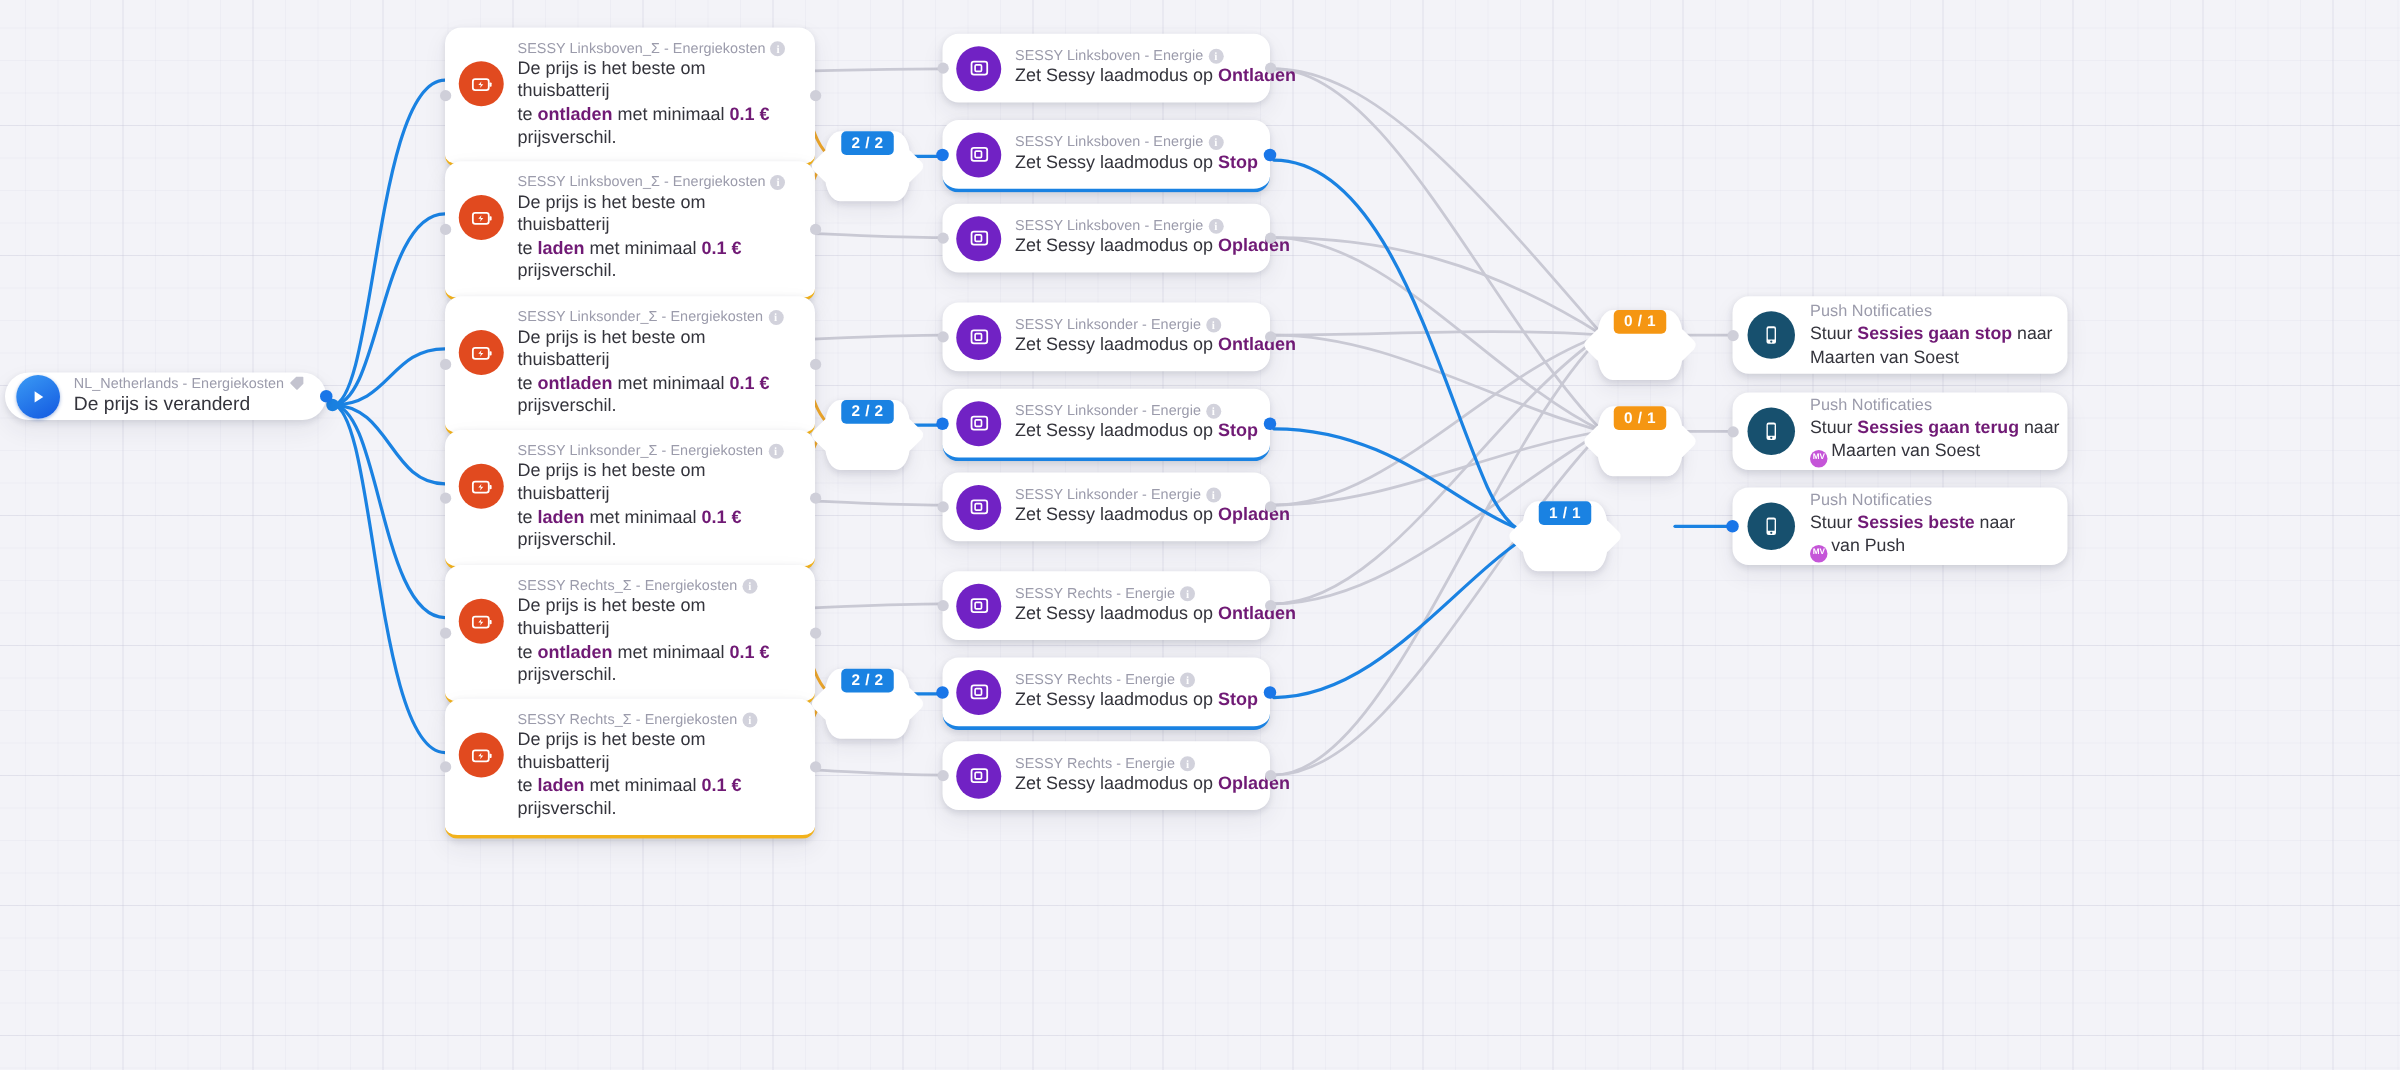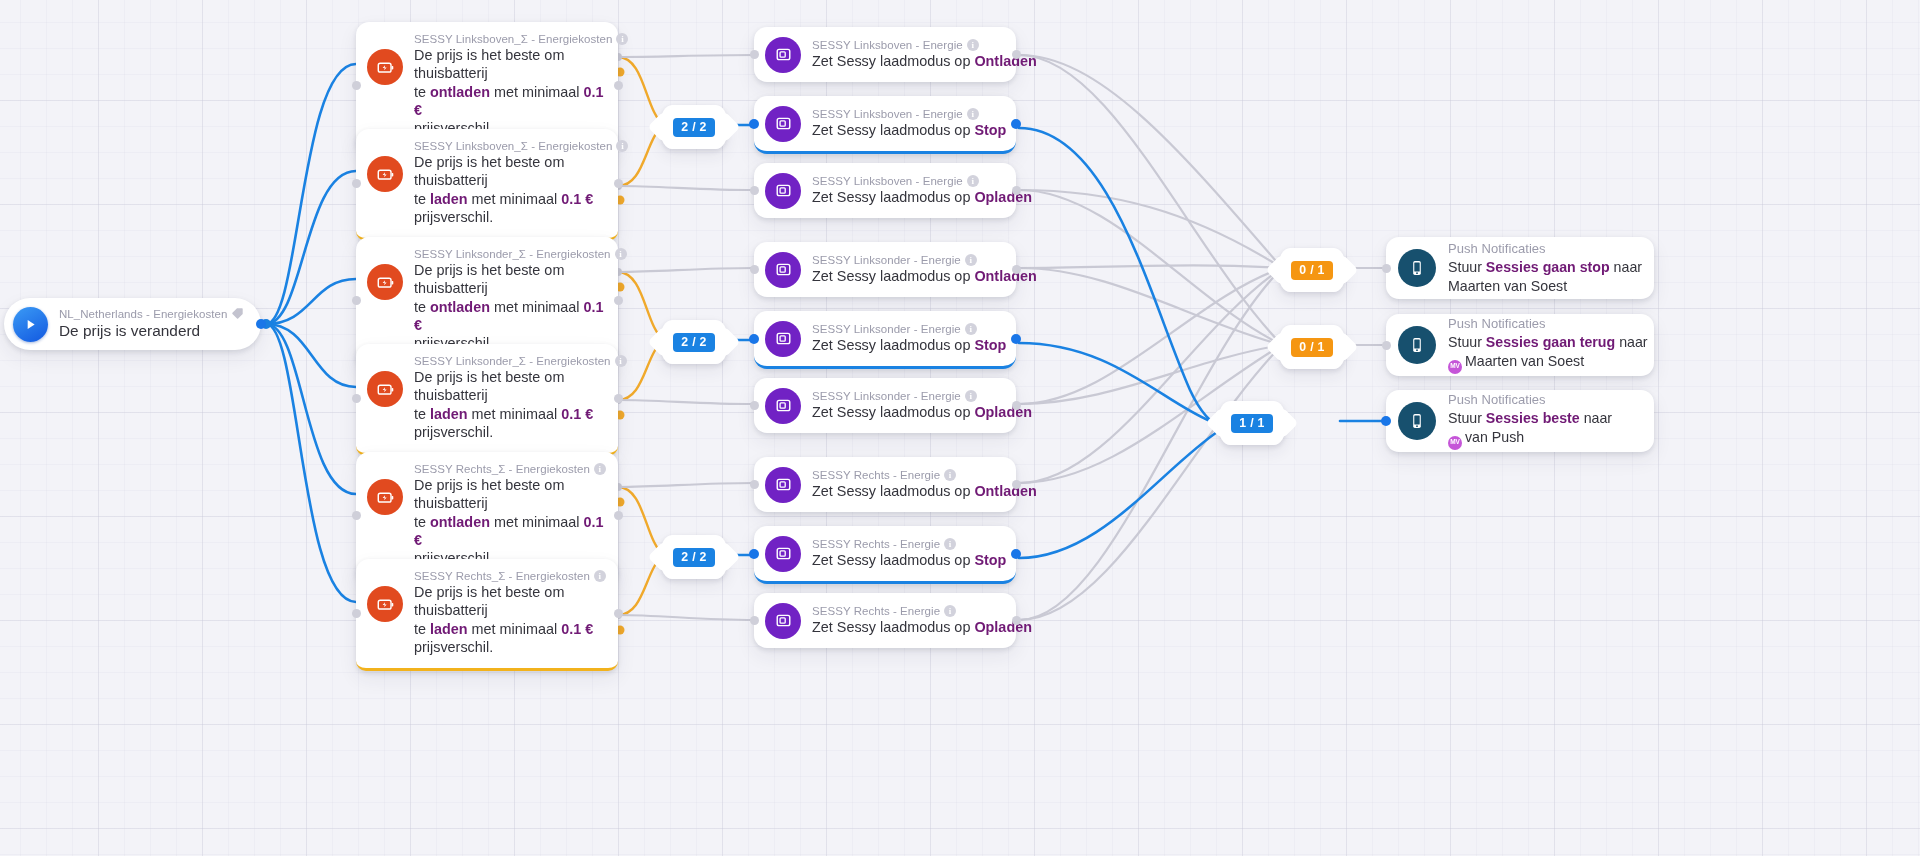"SESSY Linksboven_Σ - Energiekosten" .cond { width: 262px -> 296px }
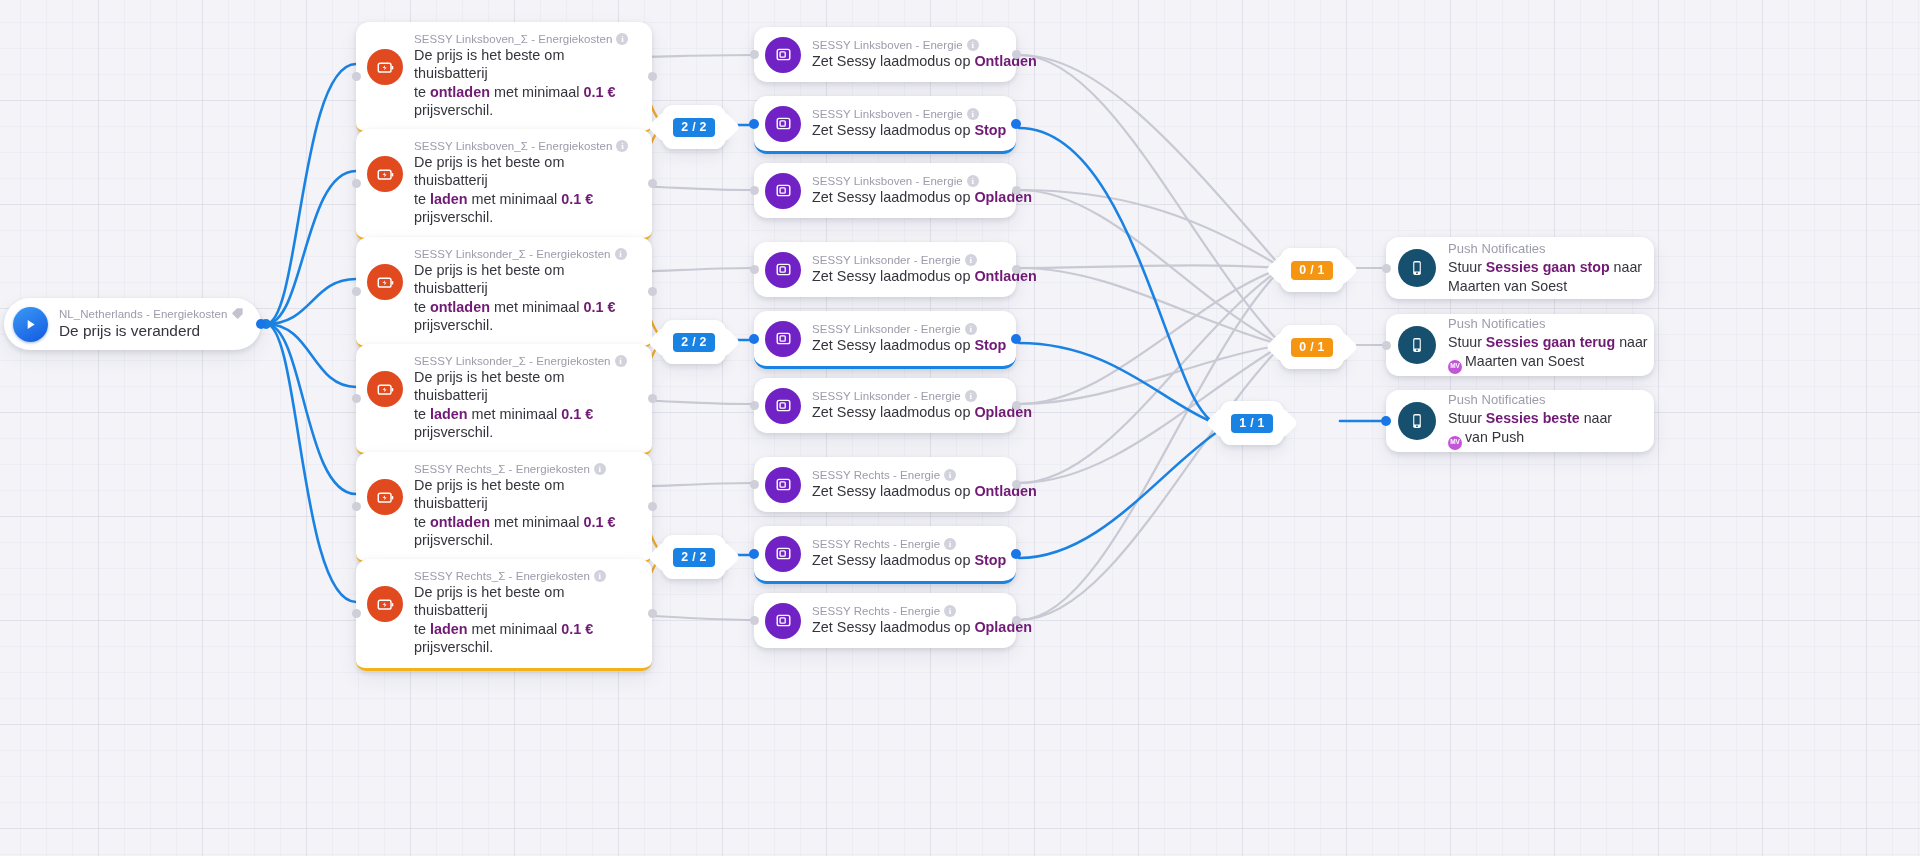"2 / 2" .gate { align-items: center -> flex-start; height: 44px -> 56px }
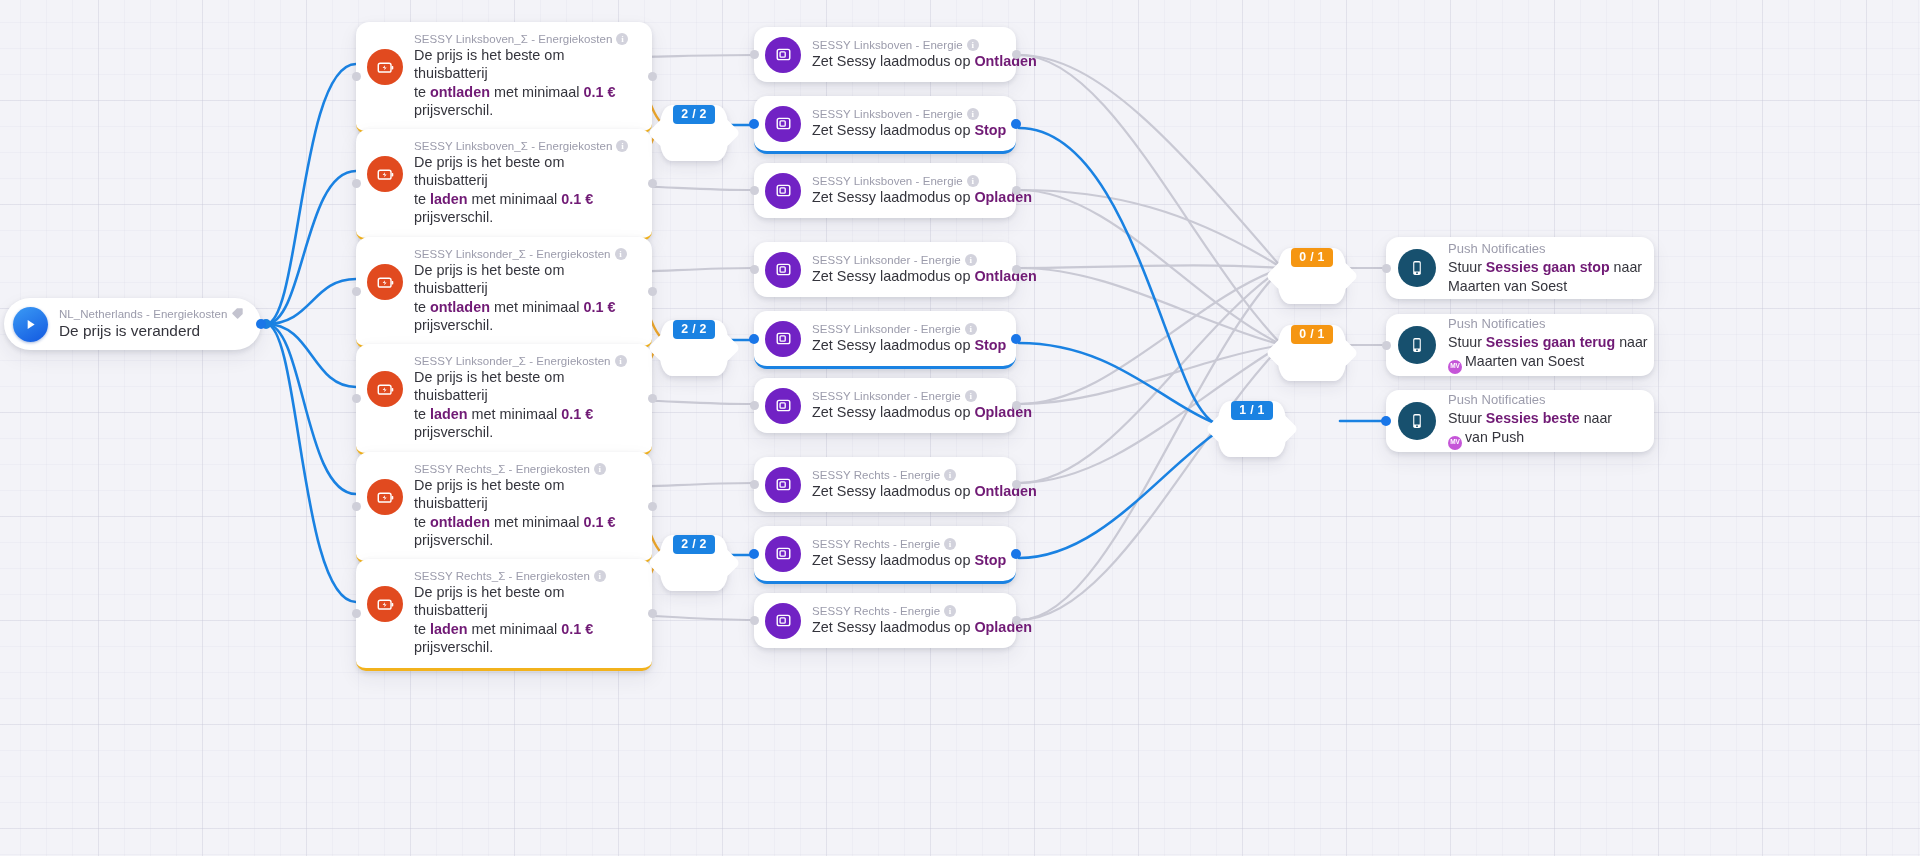"NL_Netherlands - Energiekosten" .trigger { height: 52px -> 38px }
